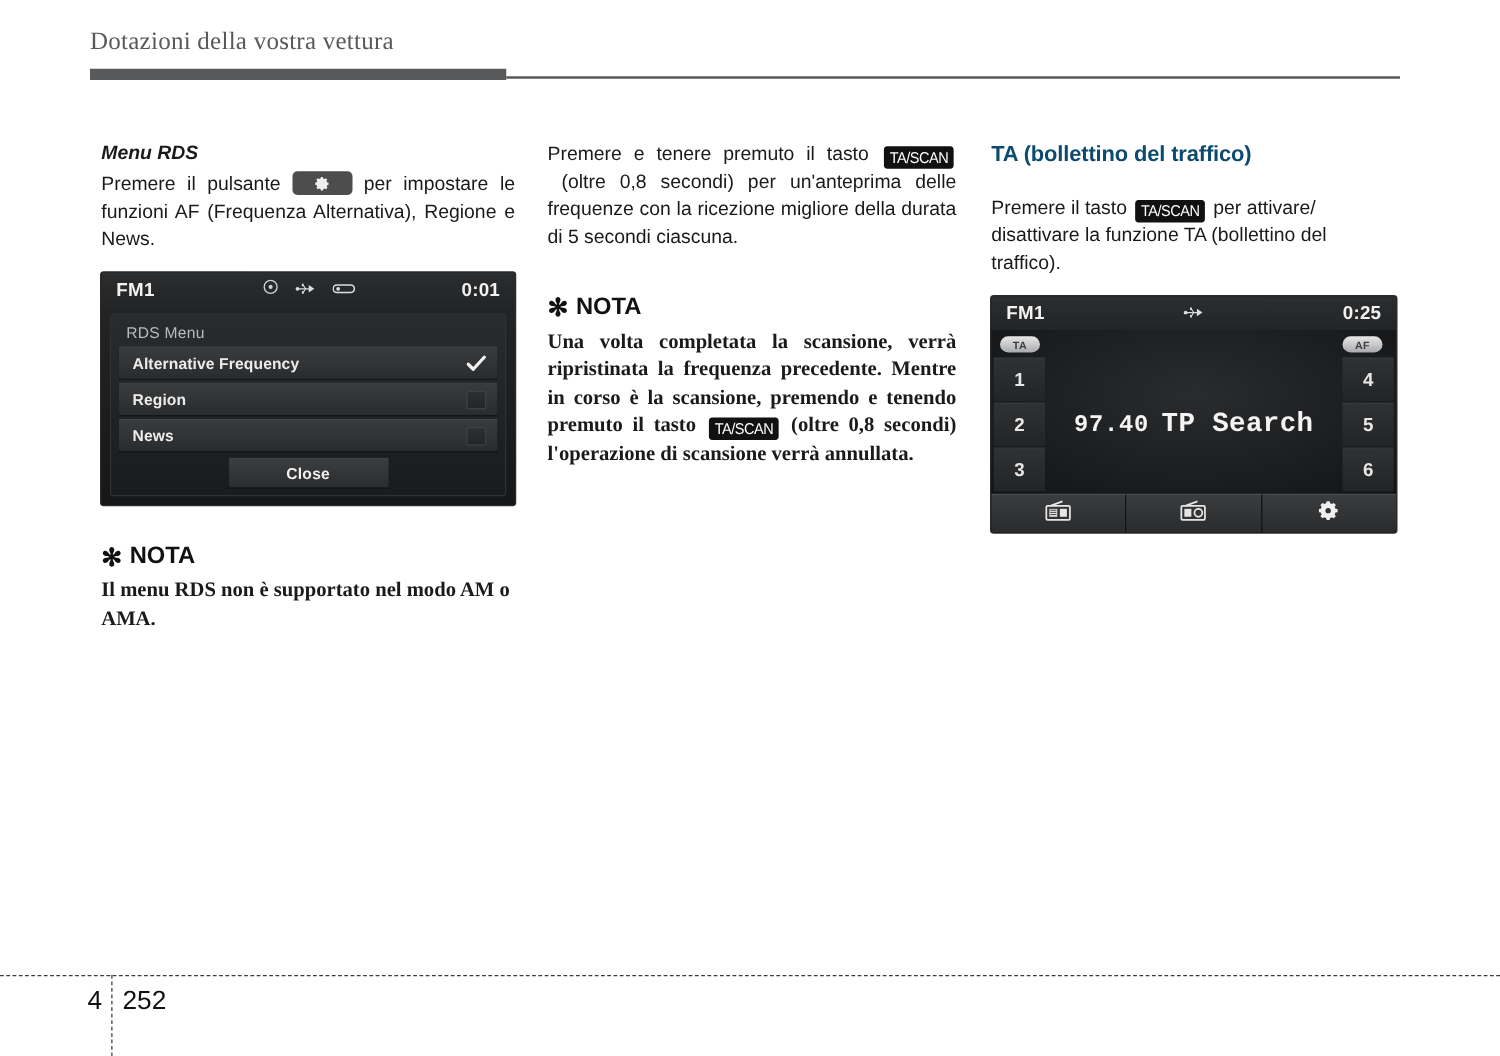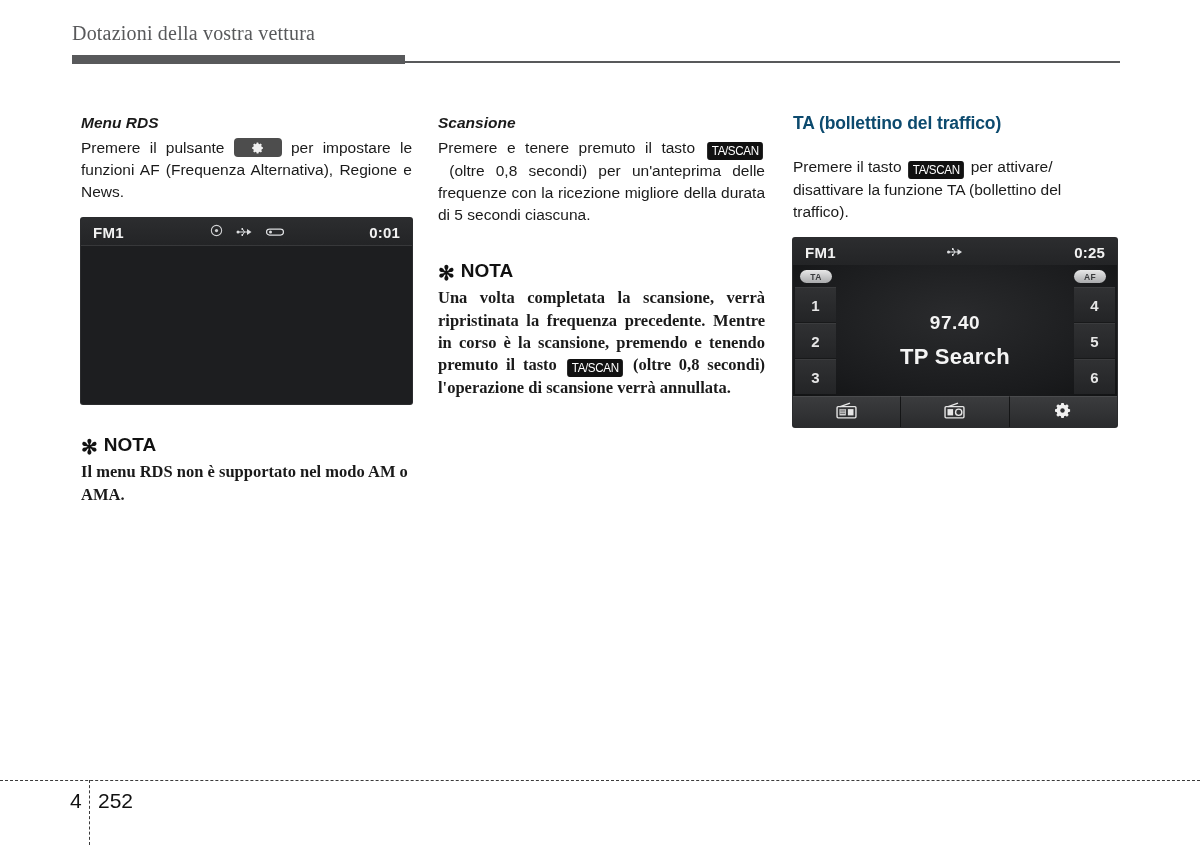"Scansione" div.sub-head { html: <div>Scansione</div> -> none }
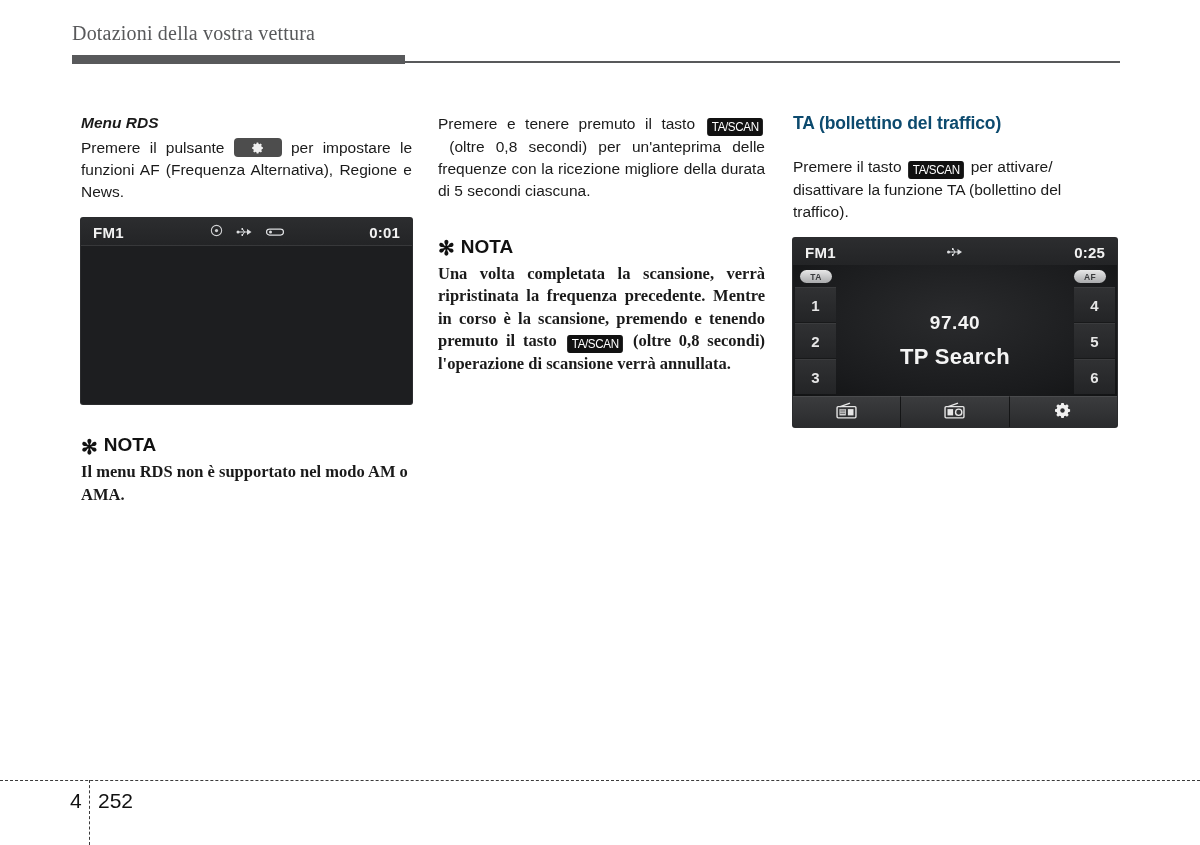"RDS Menu" div { html: none -> <div> <div> <div>RDS Menu</div> <div> <span>Alternative Frequency</span> <span> <svg> <path></path> </svg> </span> </div> <div> <span>Region</span> <span></span> </div> <div> <span>News</span> <span></span> </div> <div>Close</div> </div> </div> }
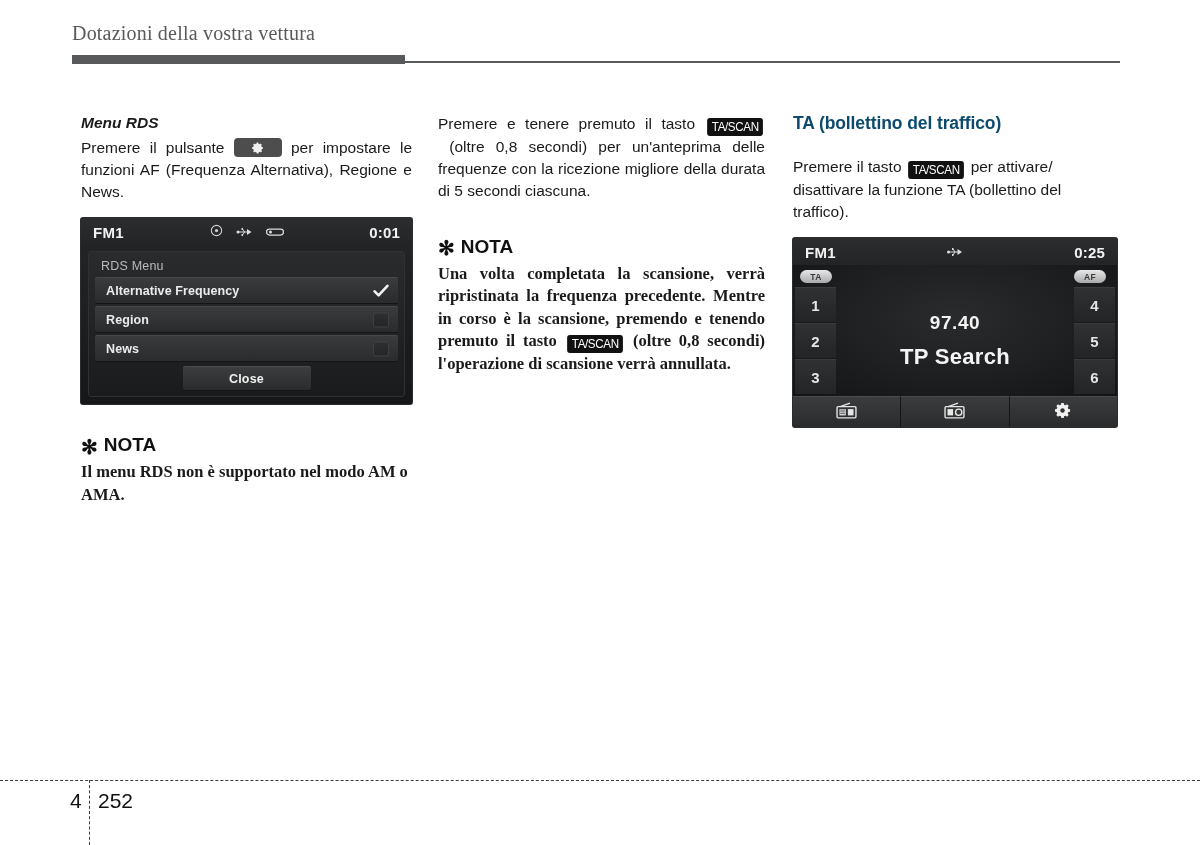"97.40" #radio-center { flex-direction: column -> row; font-family: none -> Liberation Mono, monospace }
